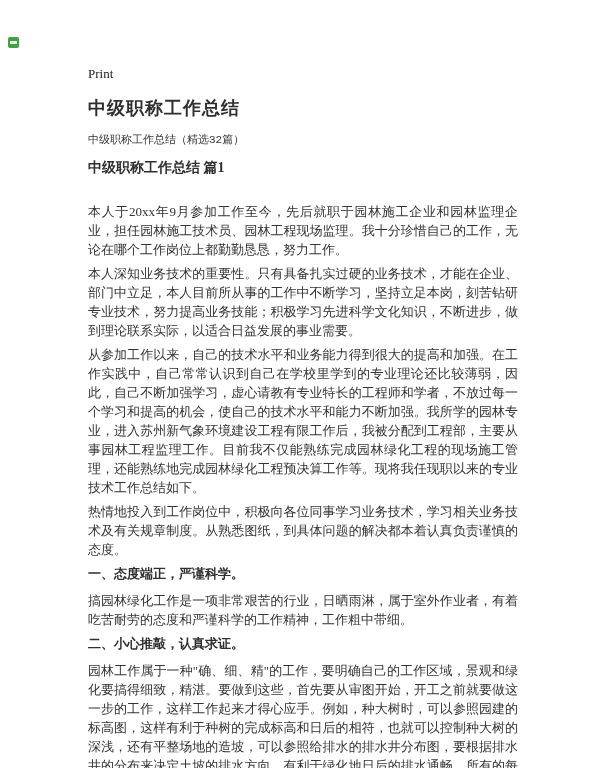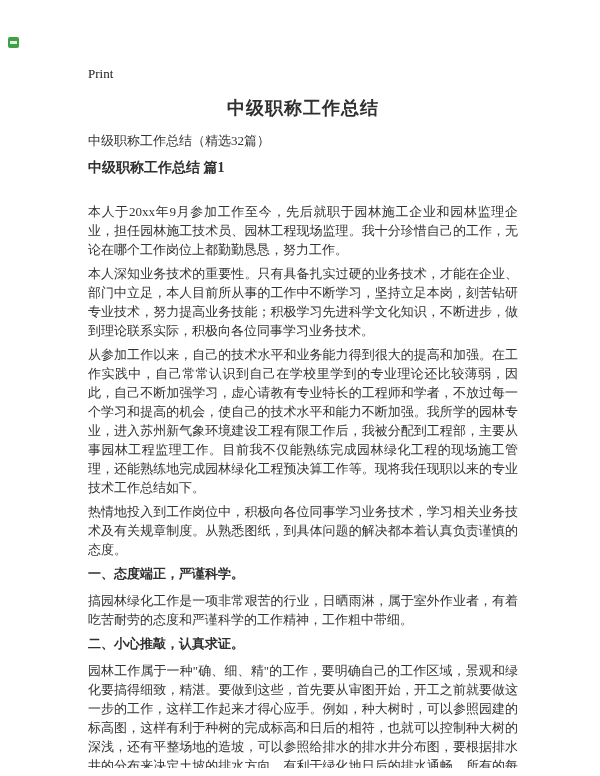"中级职称工作总结" .doc-title { text-align: center -> none }
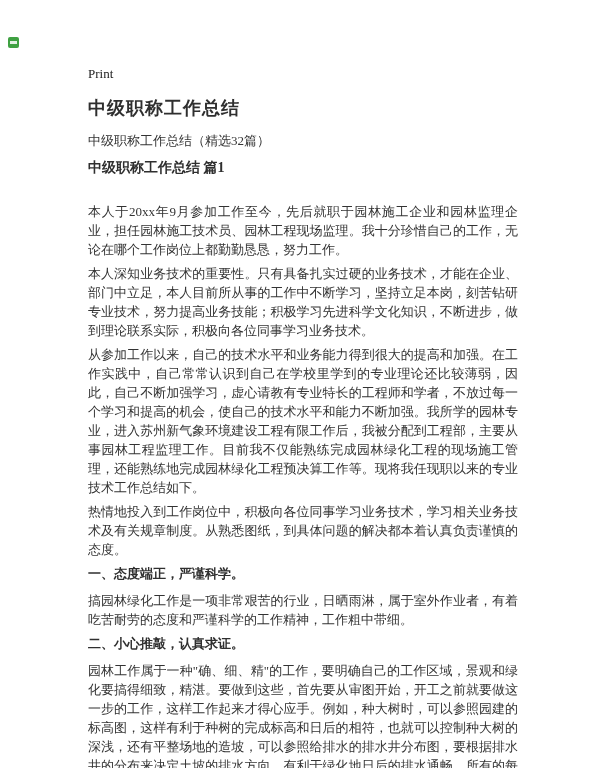"中级职称工作总结（精选32篇）" .doc-subtitle { font-family: none -> Liberation Mono, monospace; font-size: 13px -> 11px }
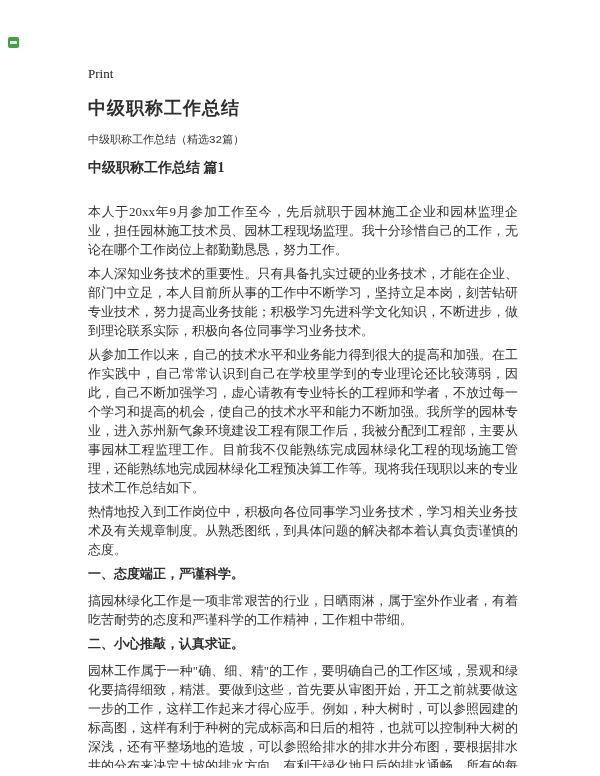"本人深知业务技术的重要性。只有具备扎实过硬的业务技术，才能在企业、部门中立足，本" p { text: 积极向各位同事学习业务技术 -> 以适合日益发展的事业需要 }
